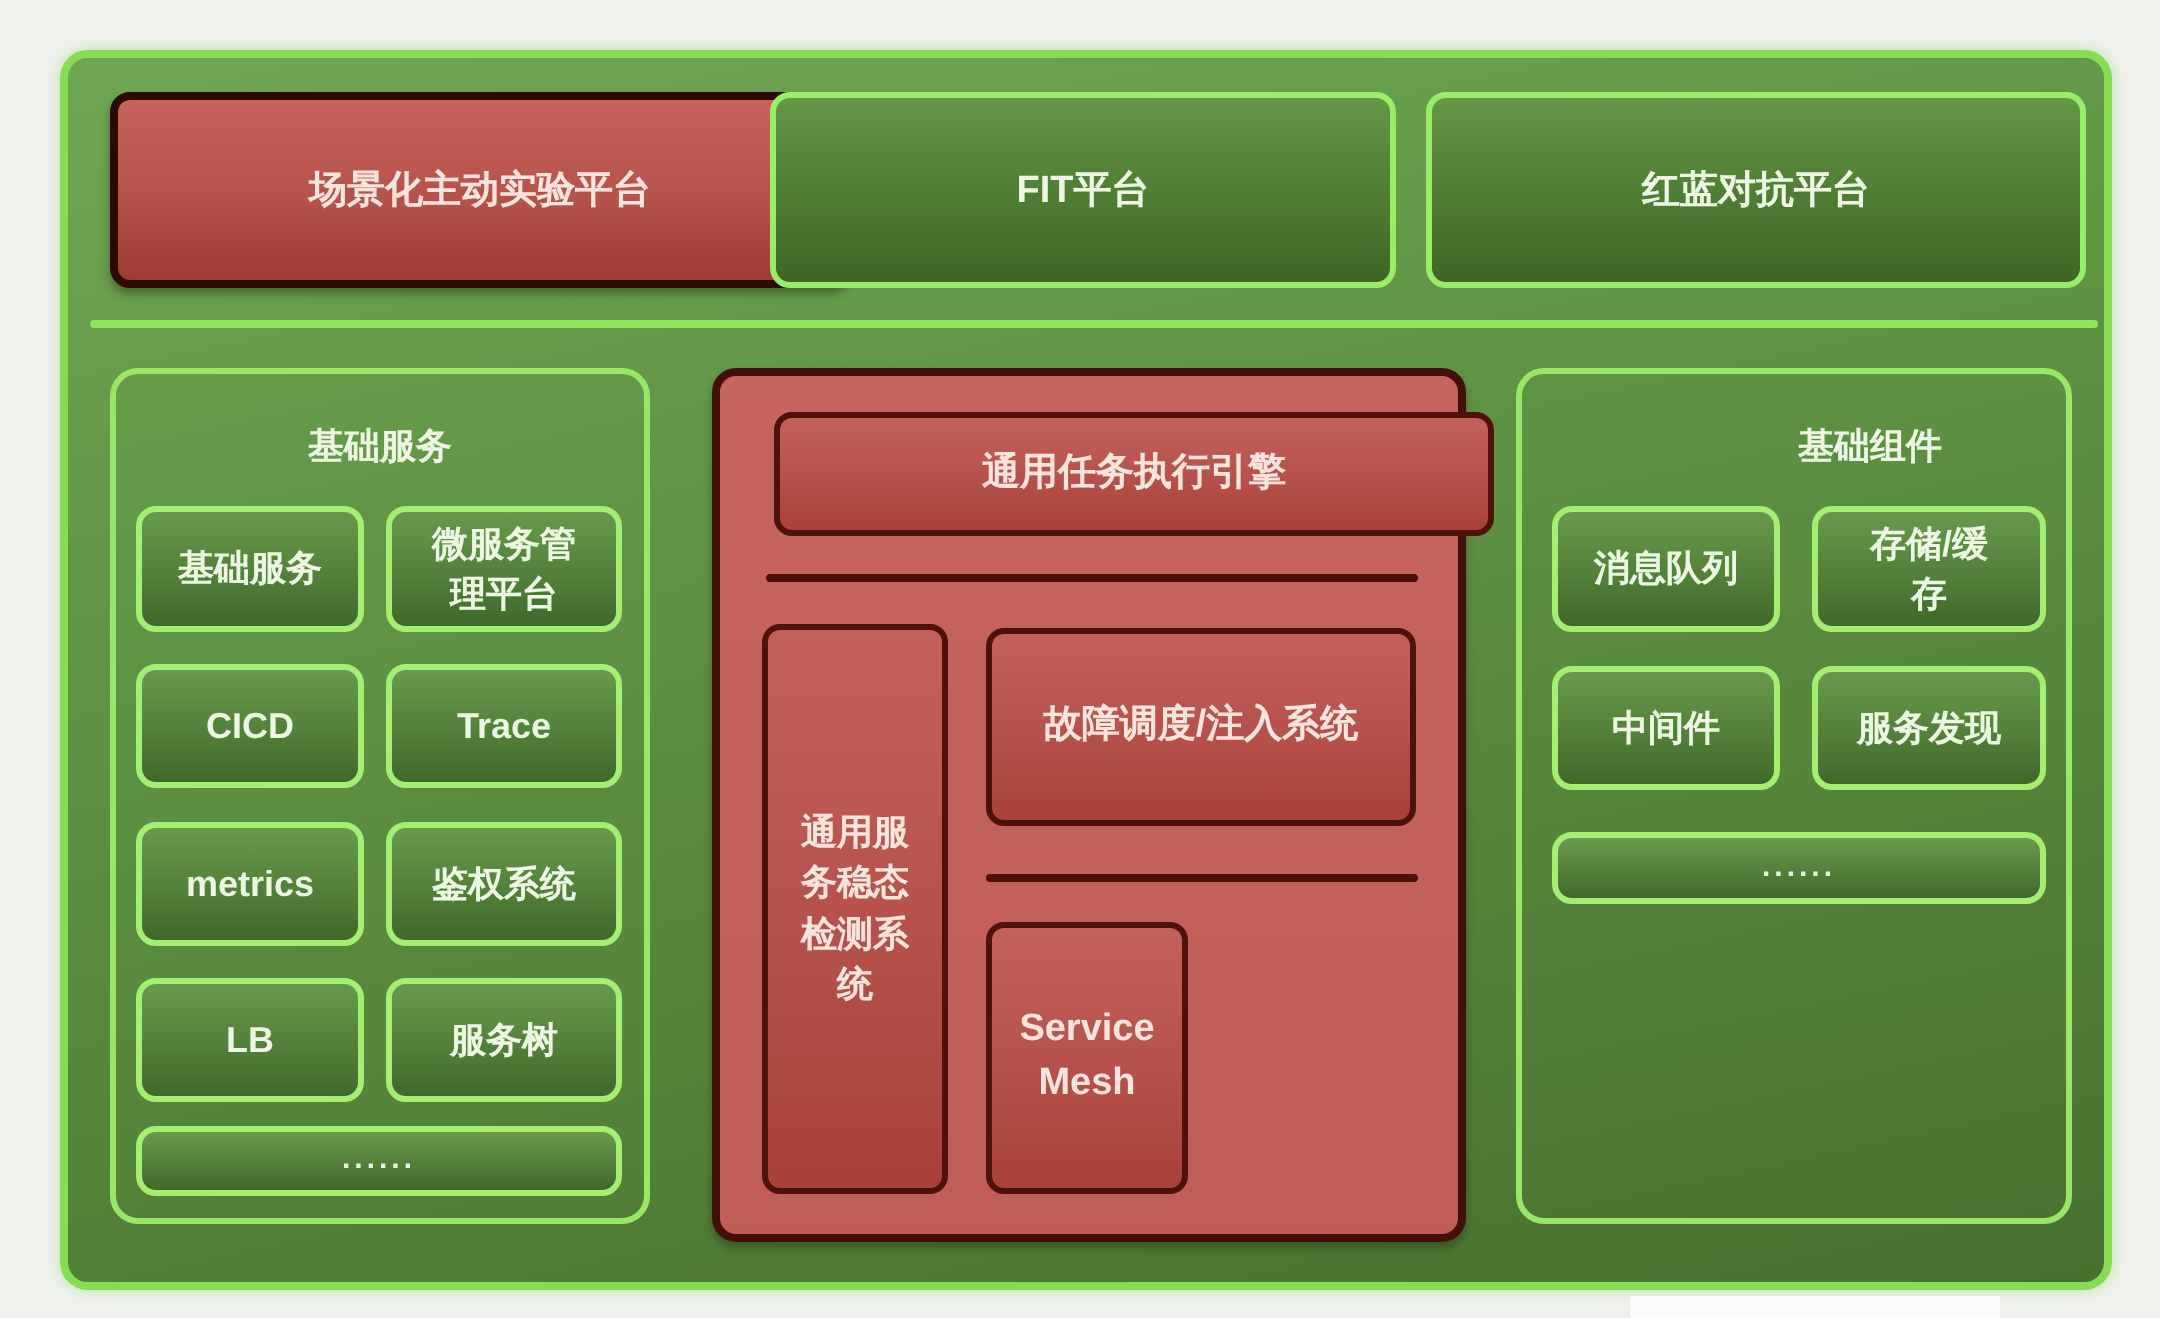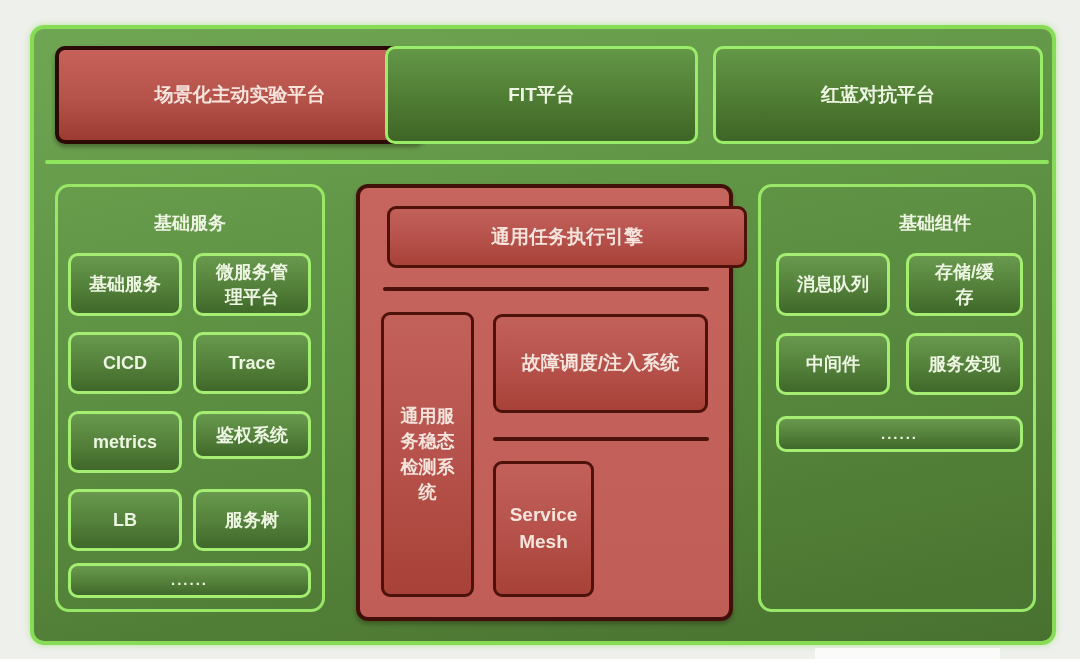"鉴权系统" div.box { height: 48px -> 62px }
